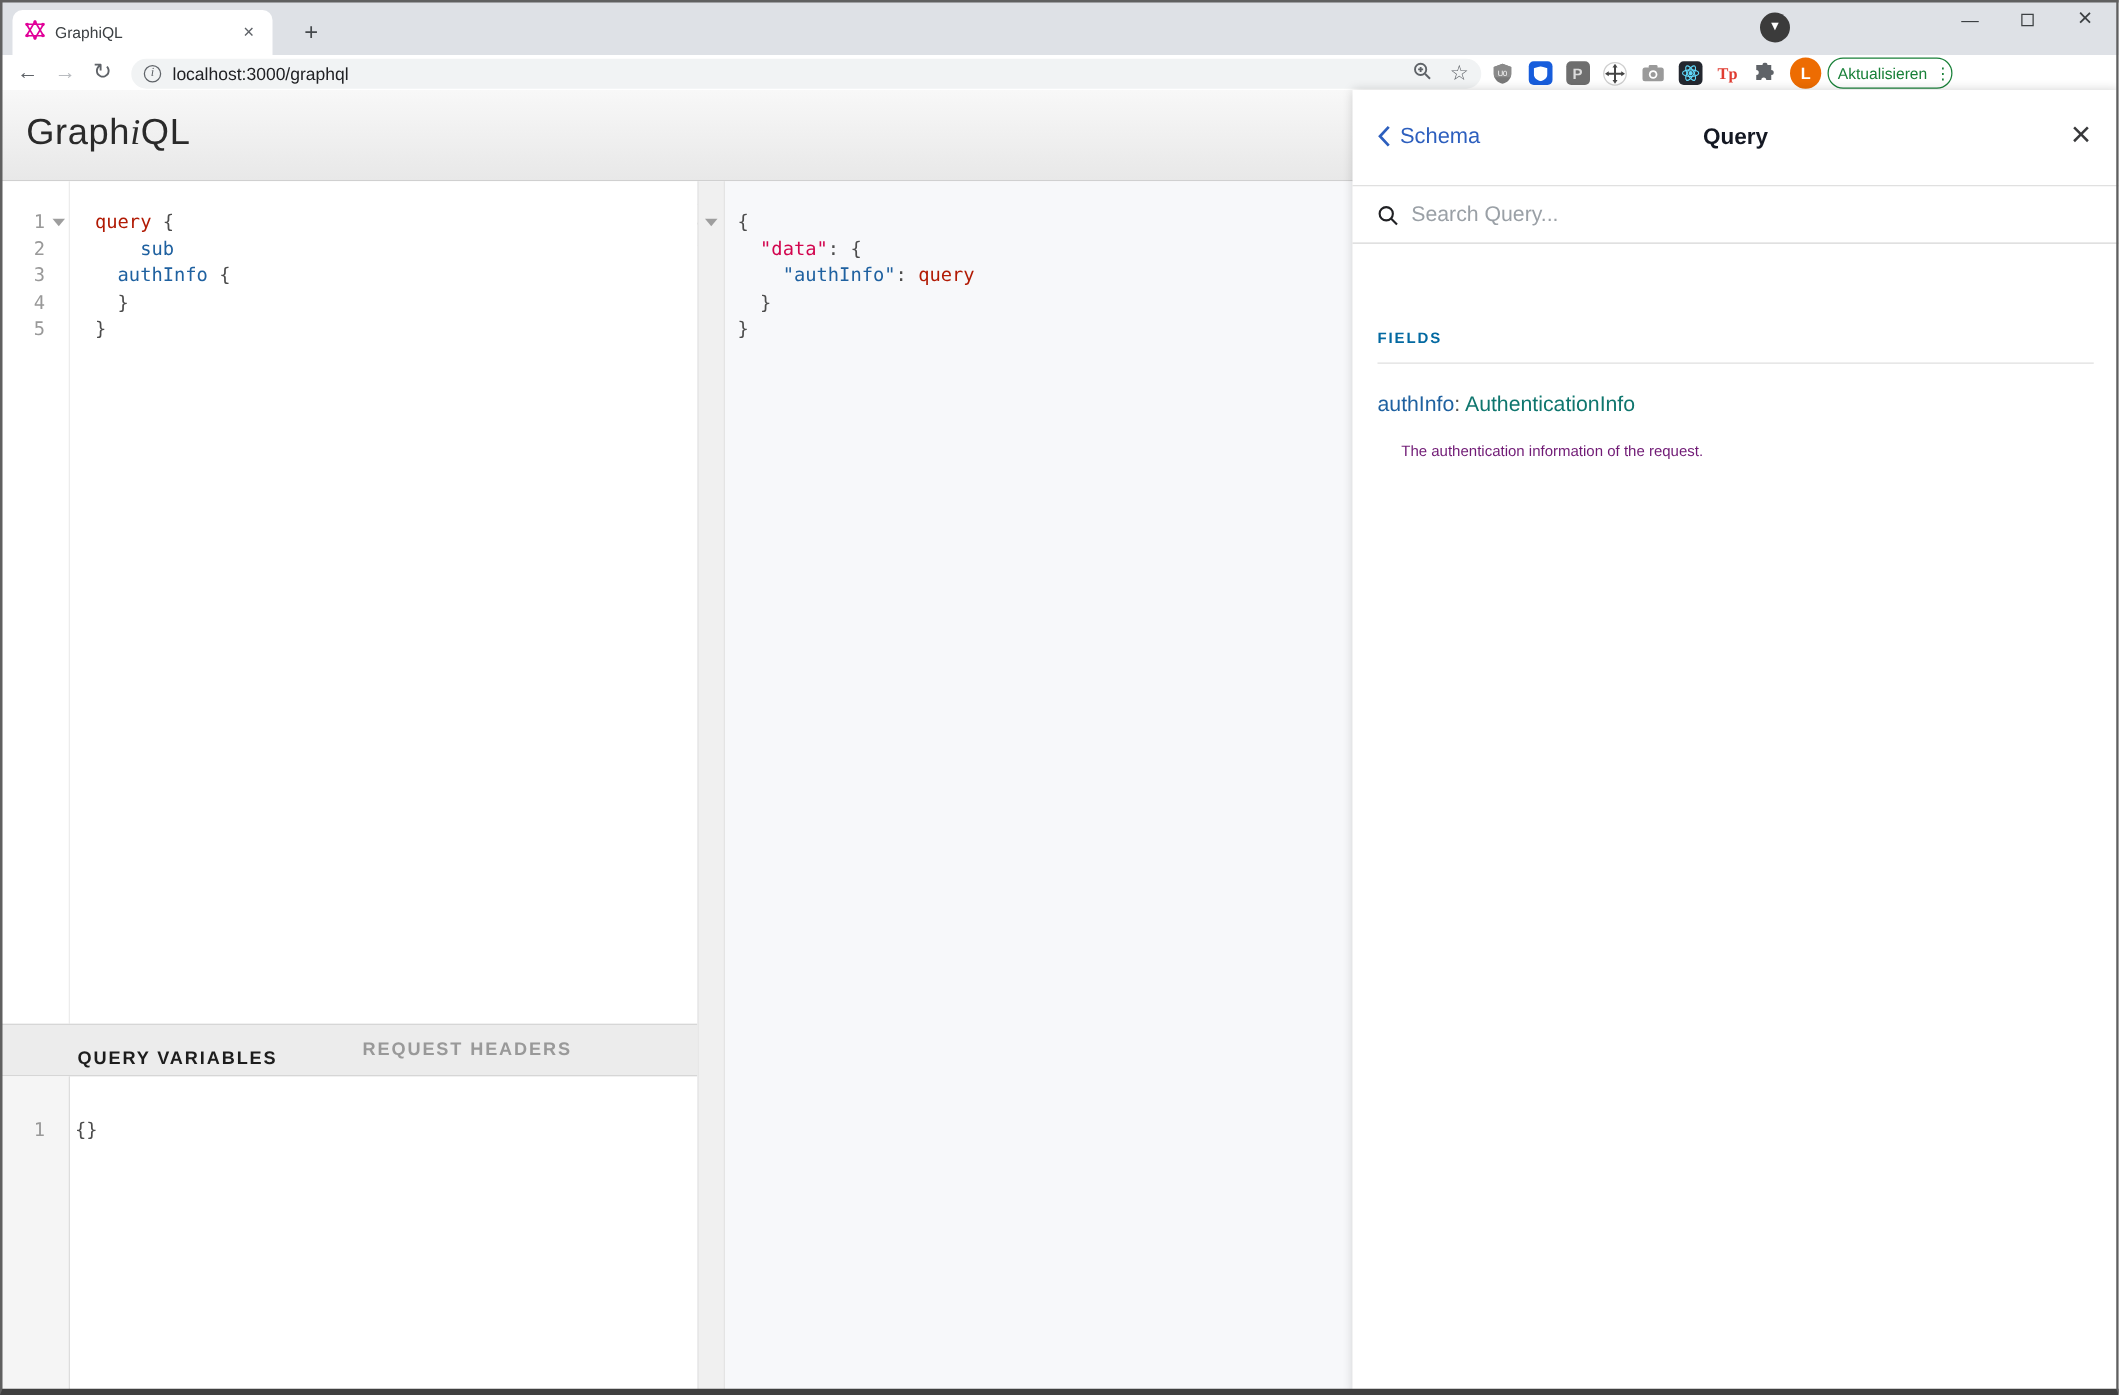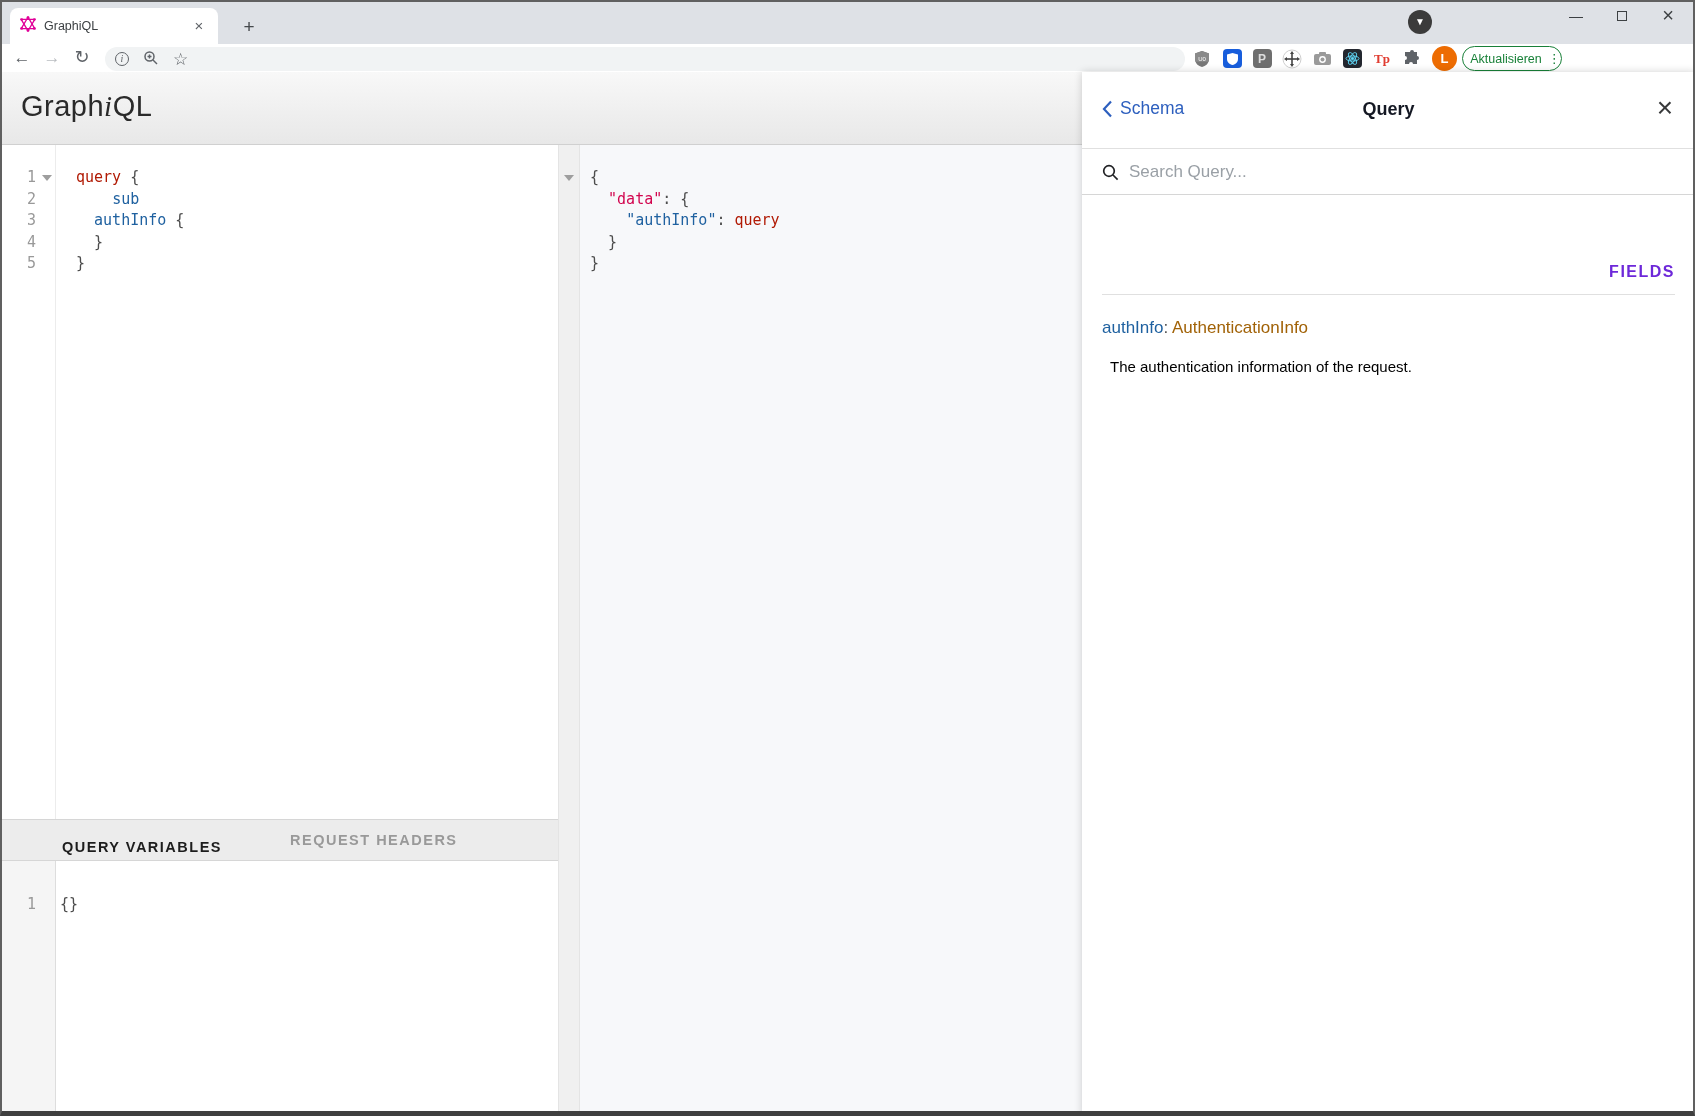"localhost:3000/graphql" span.url { html: none -> <span>localhost:3000/graphql</span> }
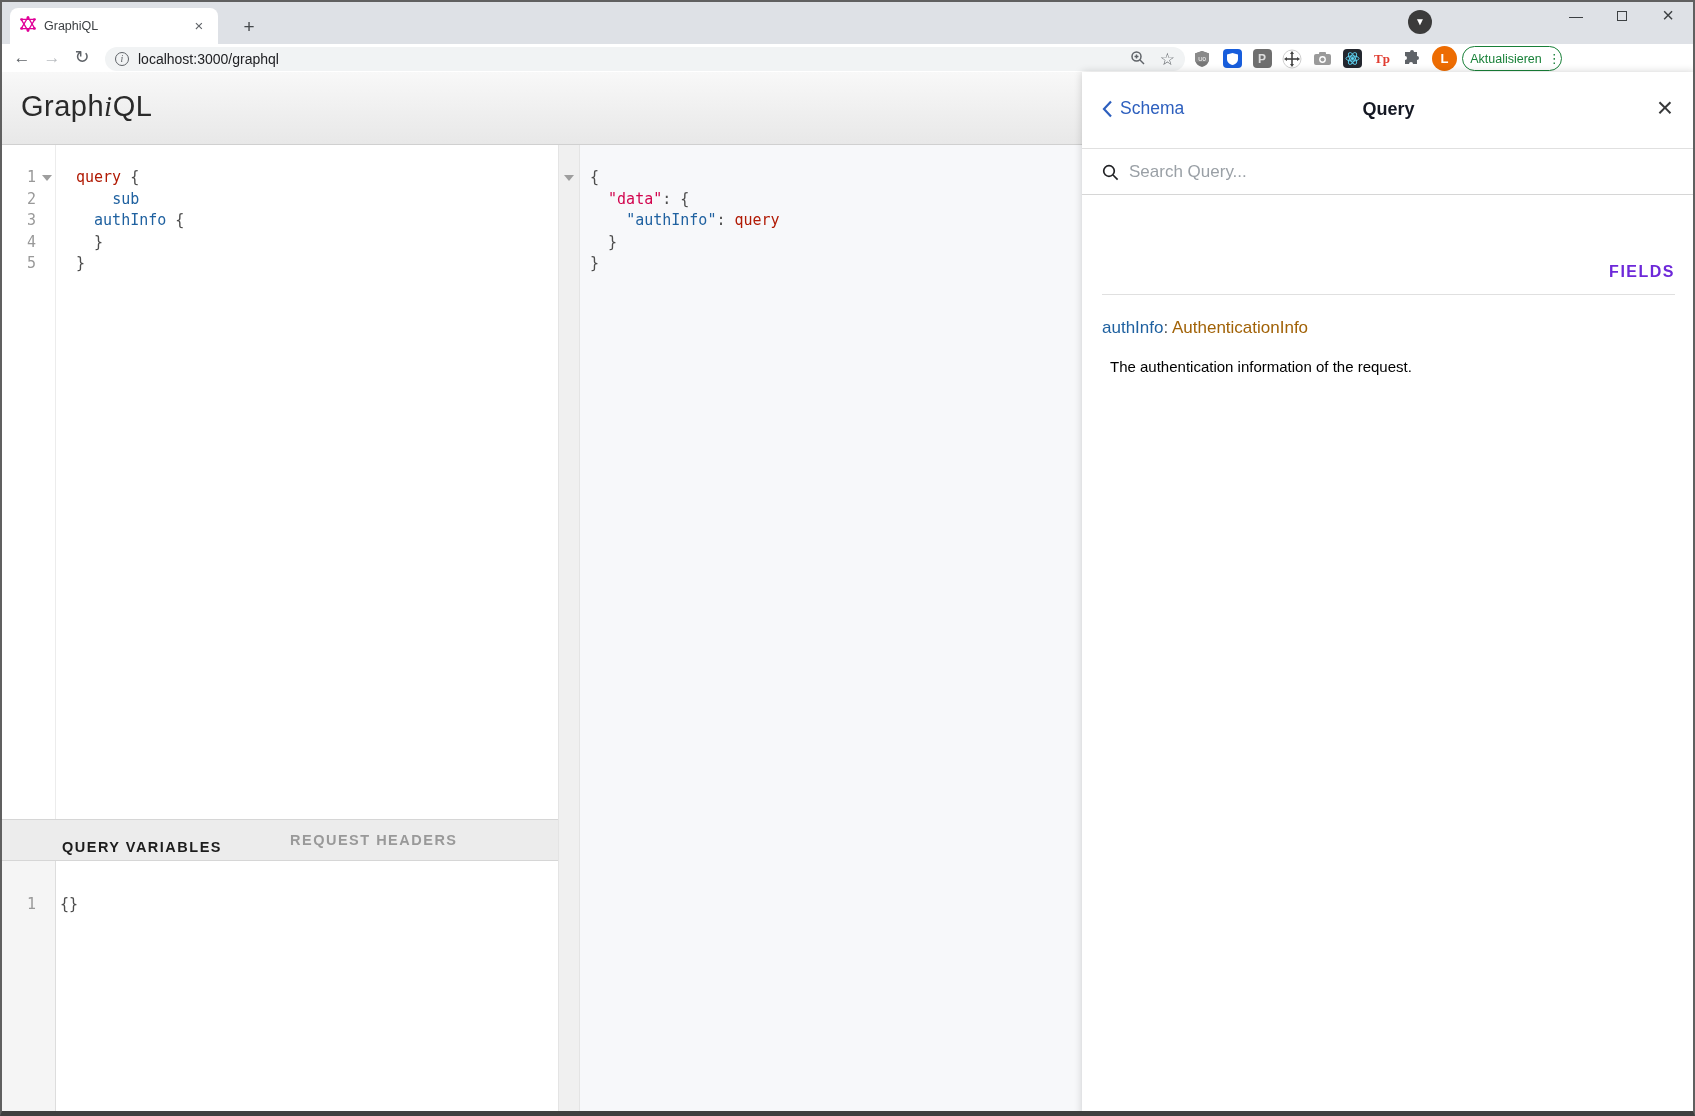"FIELDS" .fields-h { color: #6d28d9 -> #0369a1; font-size: 16px -> 12px; text-align: right -> none }
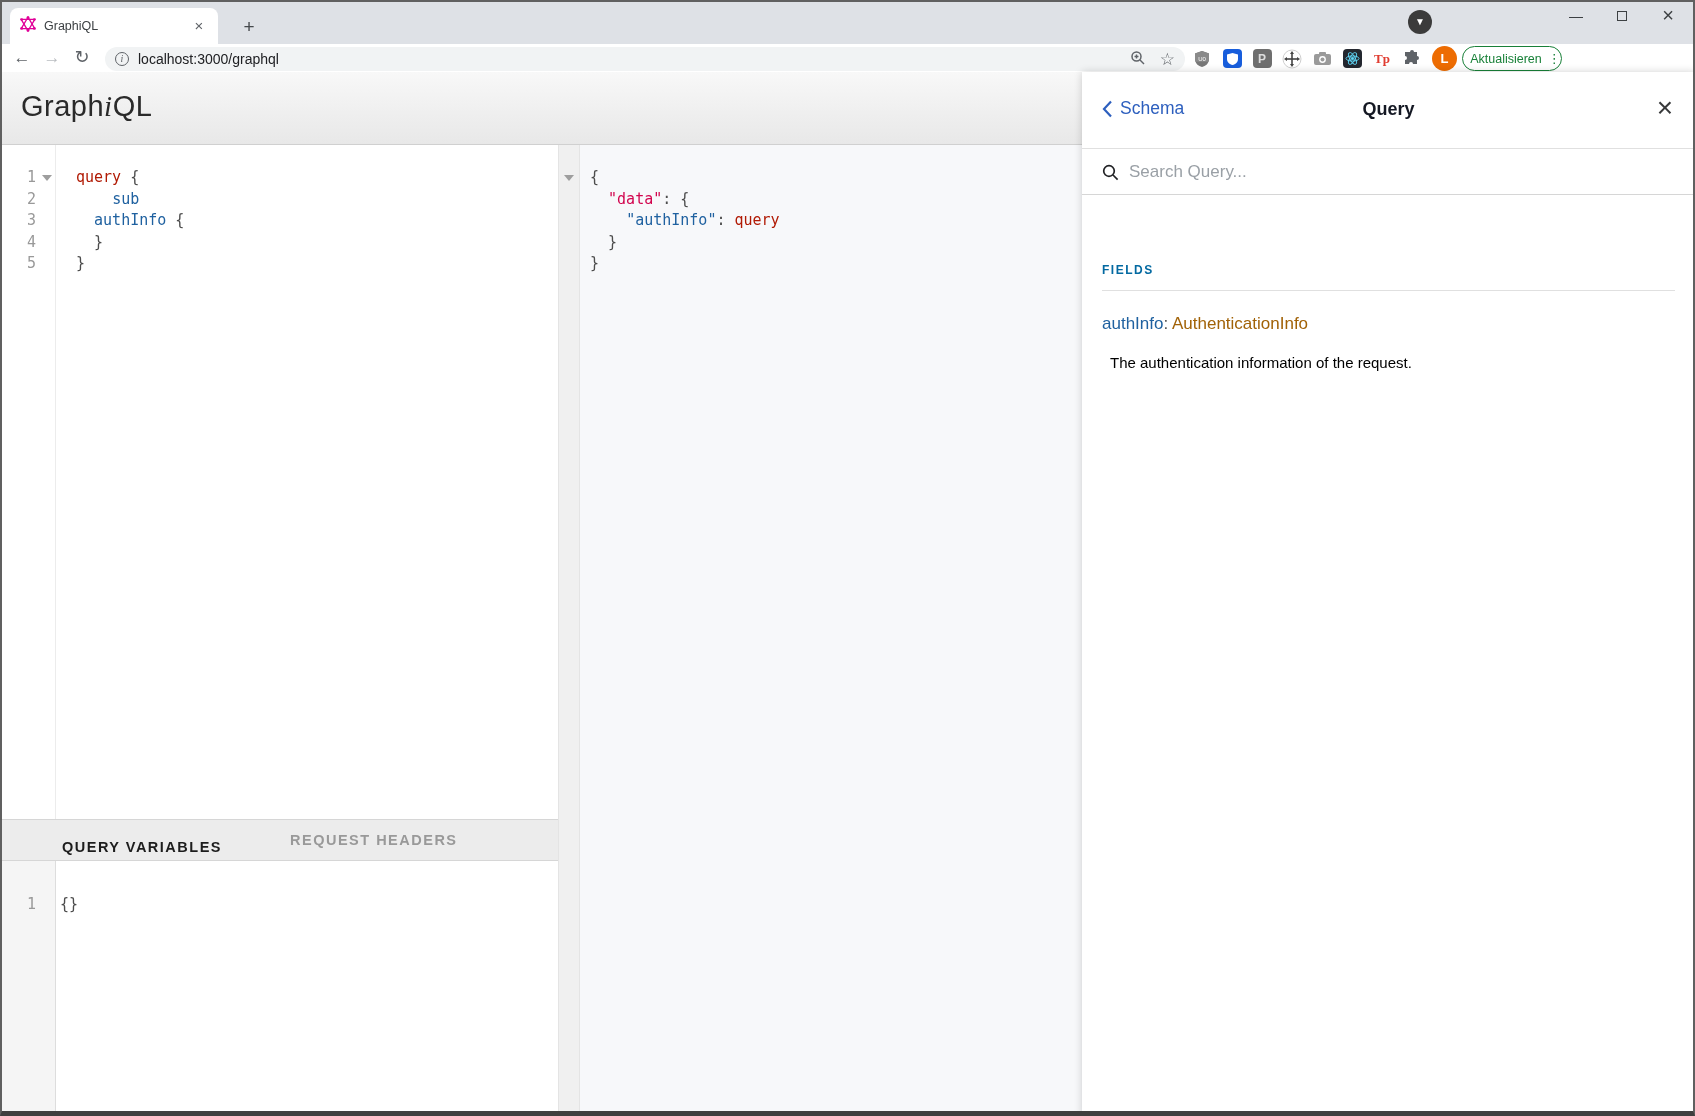"AuthenticationInfo" .field-type { color: #a16207 -> #0f766e }
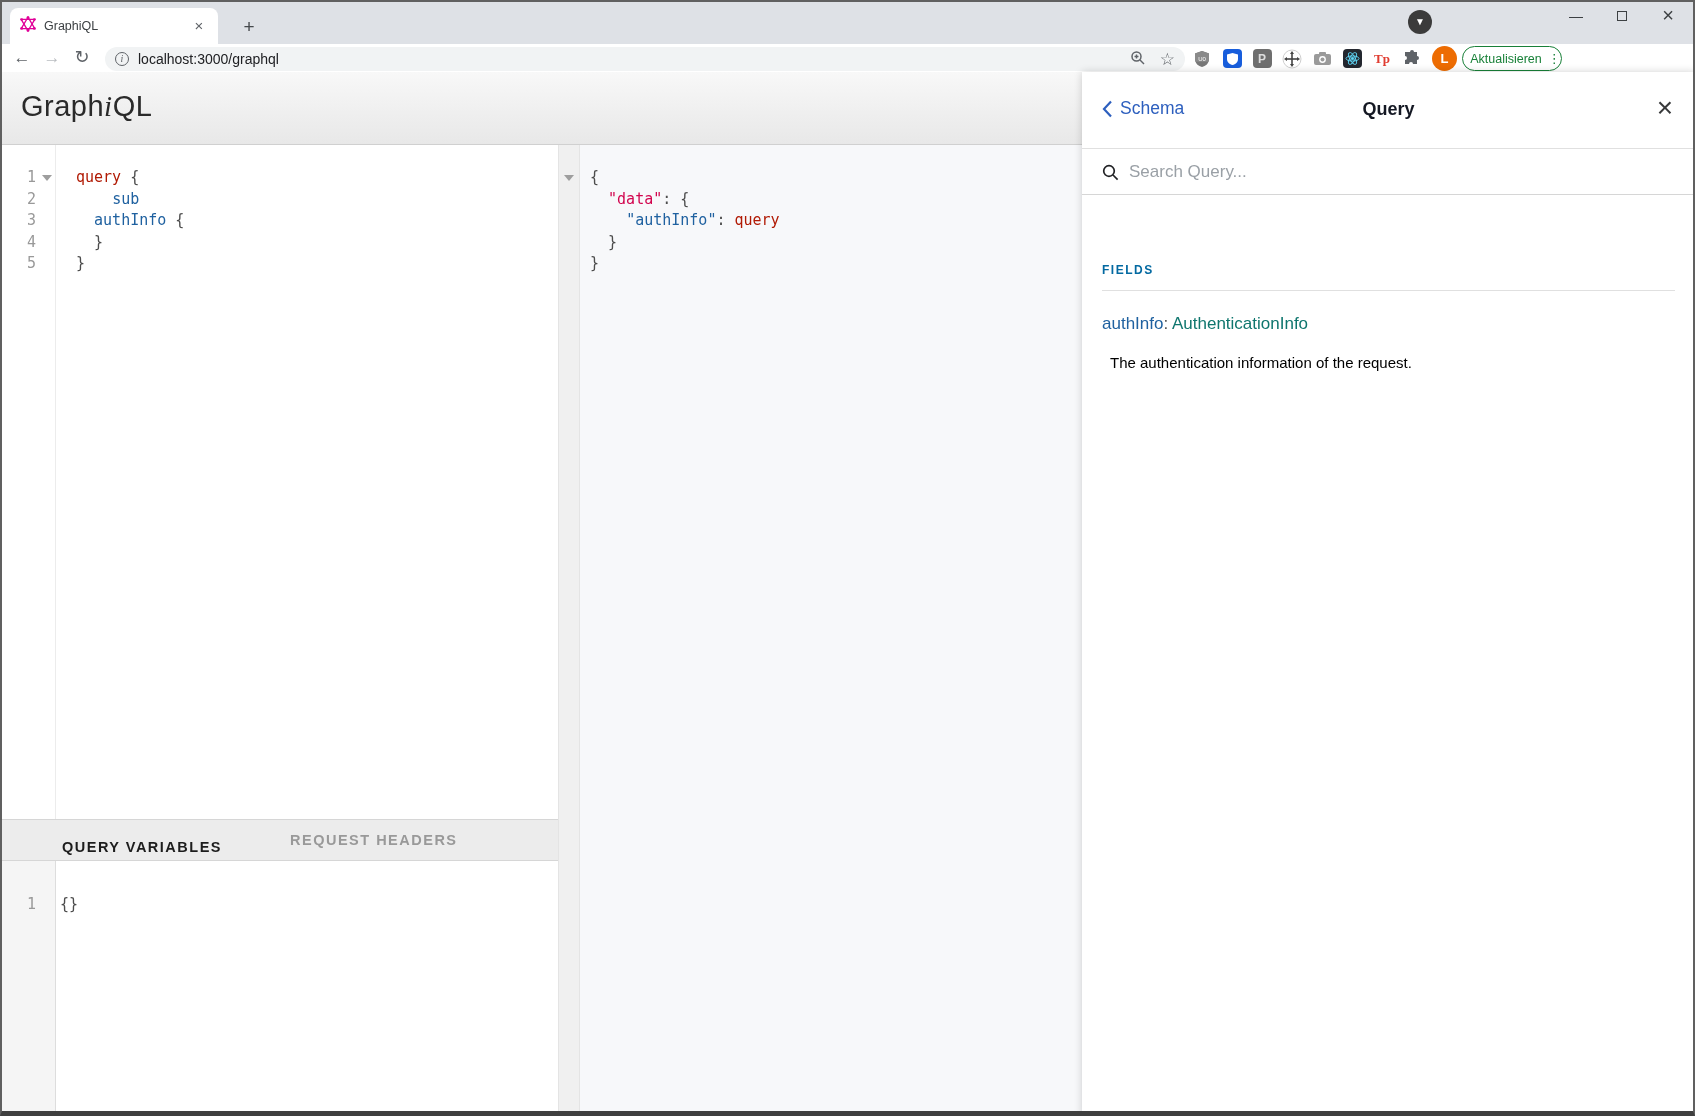"The authentication information of the" .field-desc { color: #000000 -> #701a75; font-size: 15px -> 12px; margin-left: 8px -> 19px }
